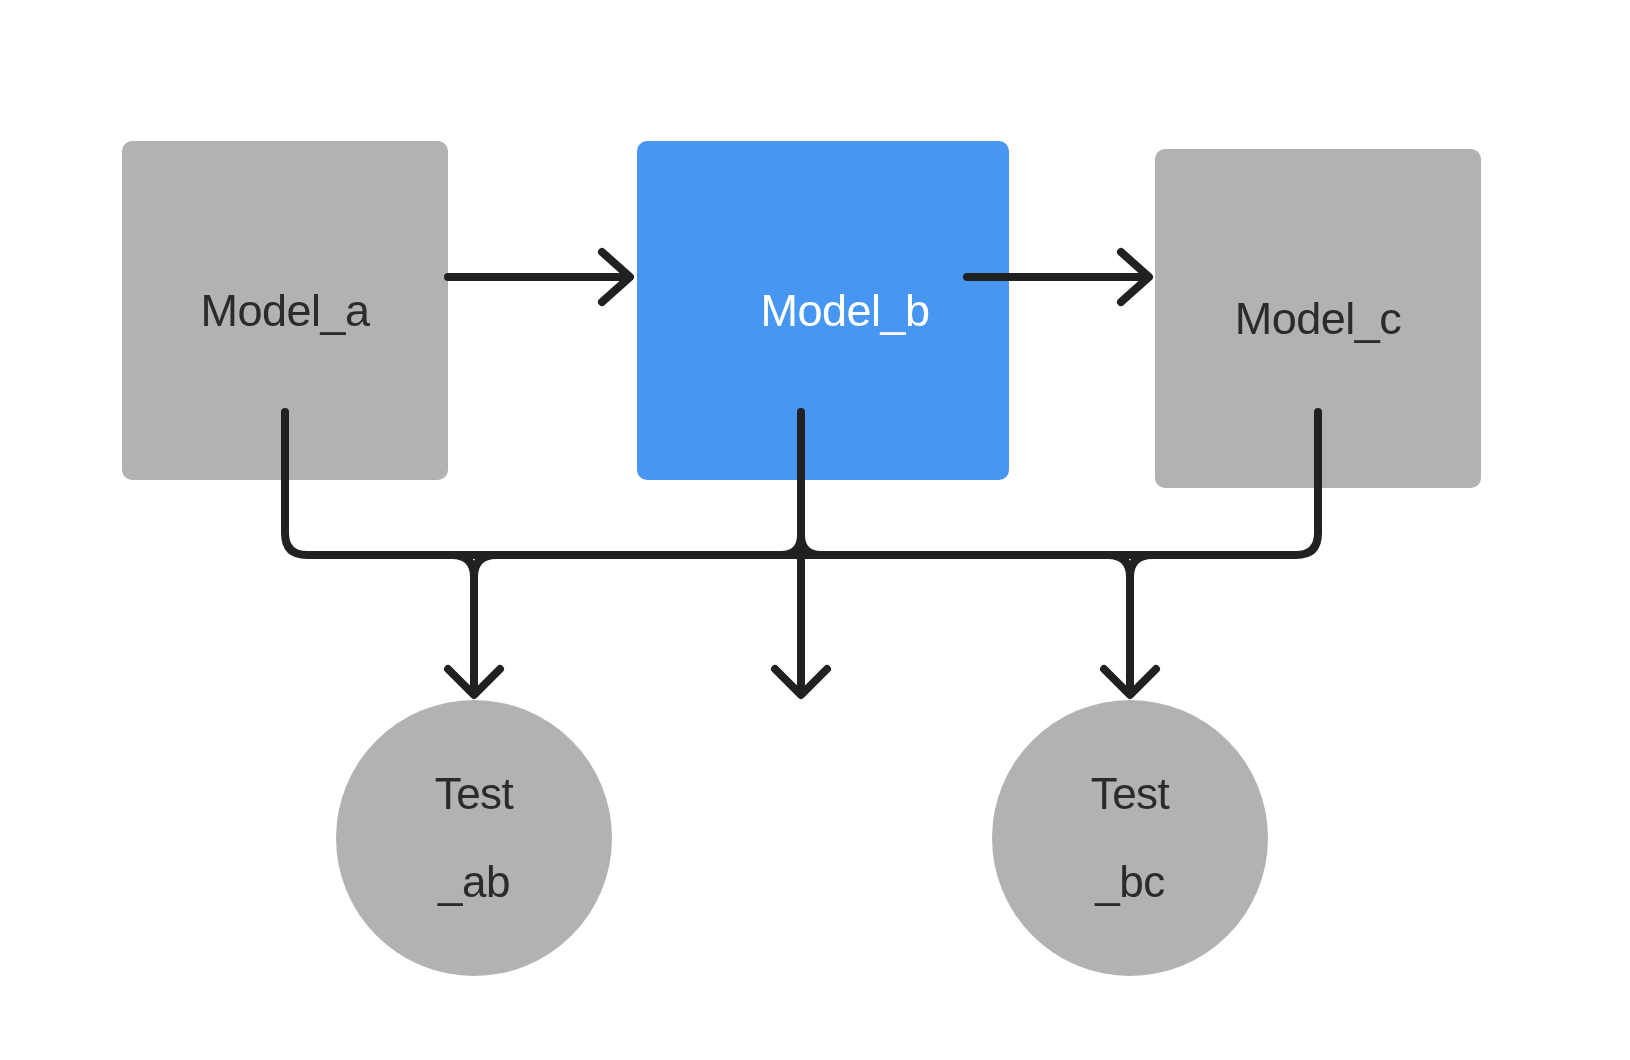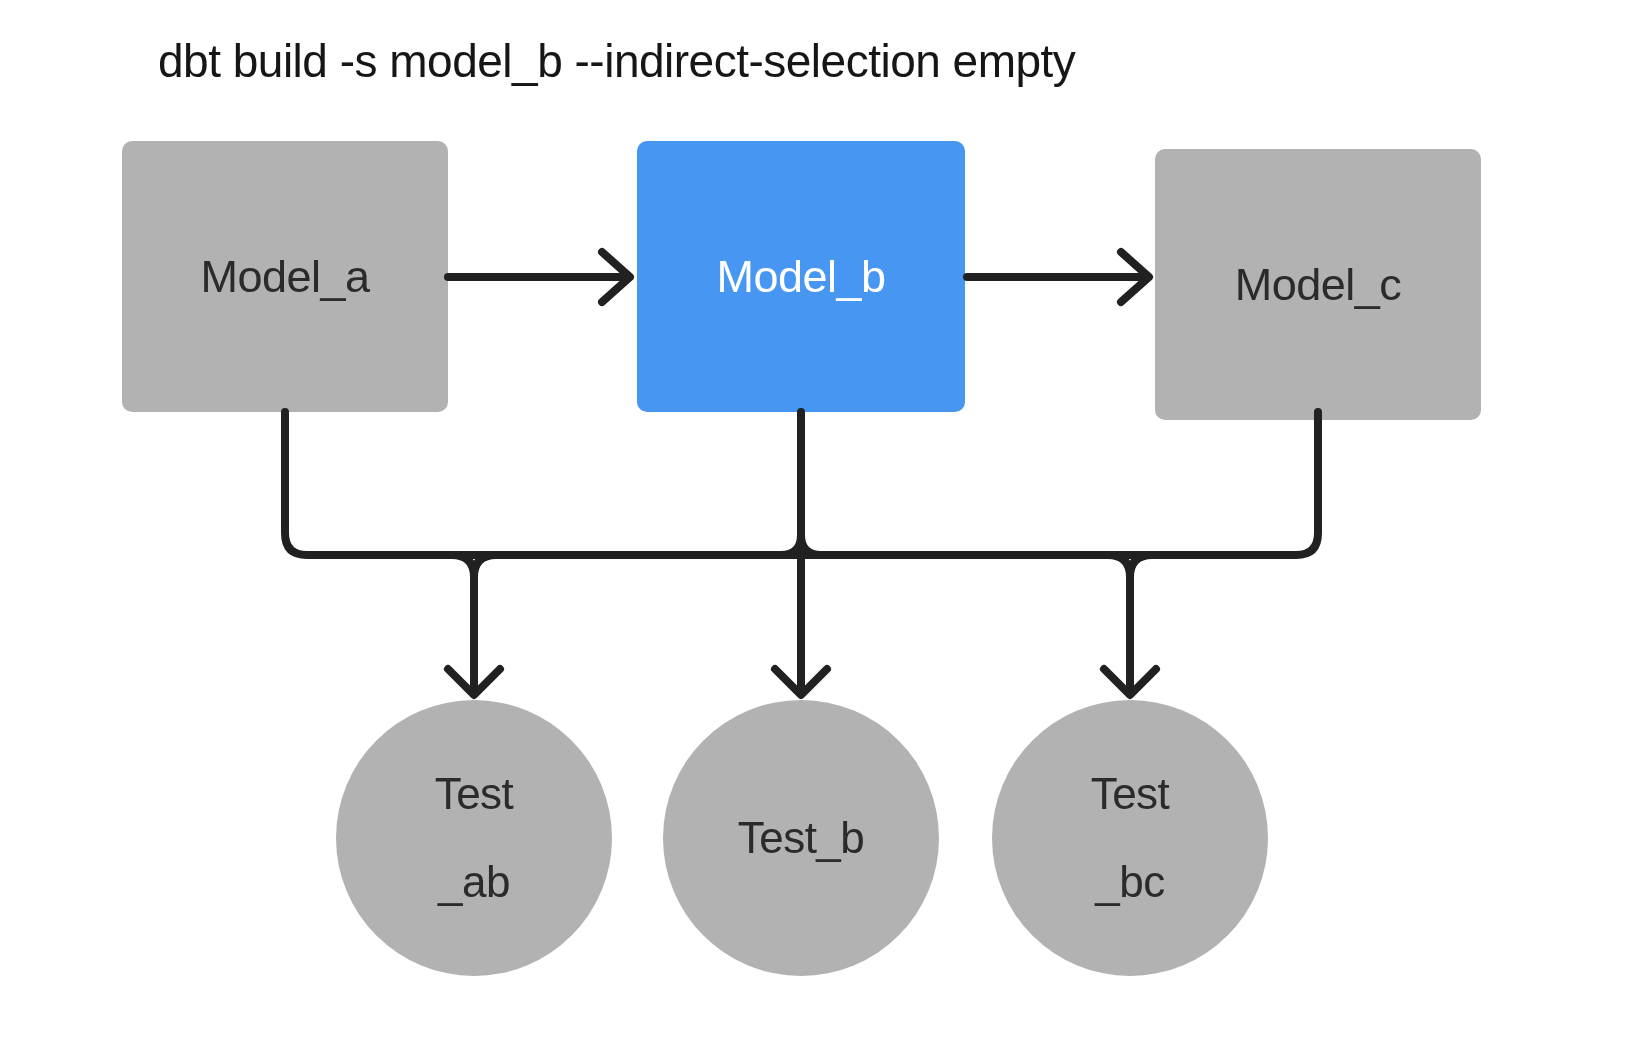"dbt build -s model_b" div.title { html: <div>dbt build -s model_b --indirect-selection empty</div> -> none }
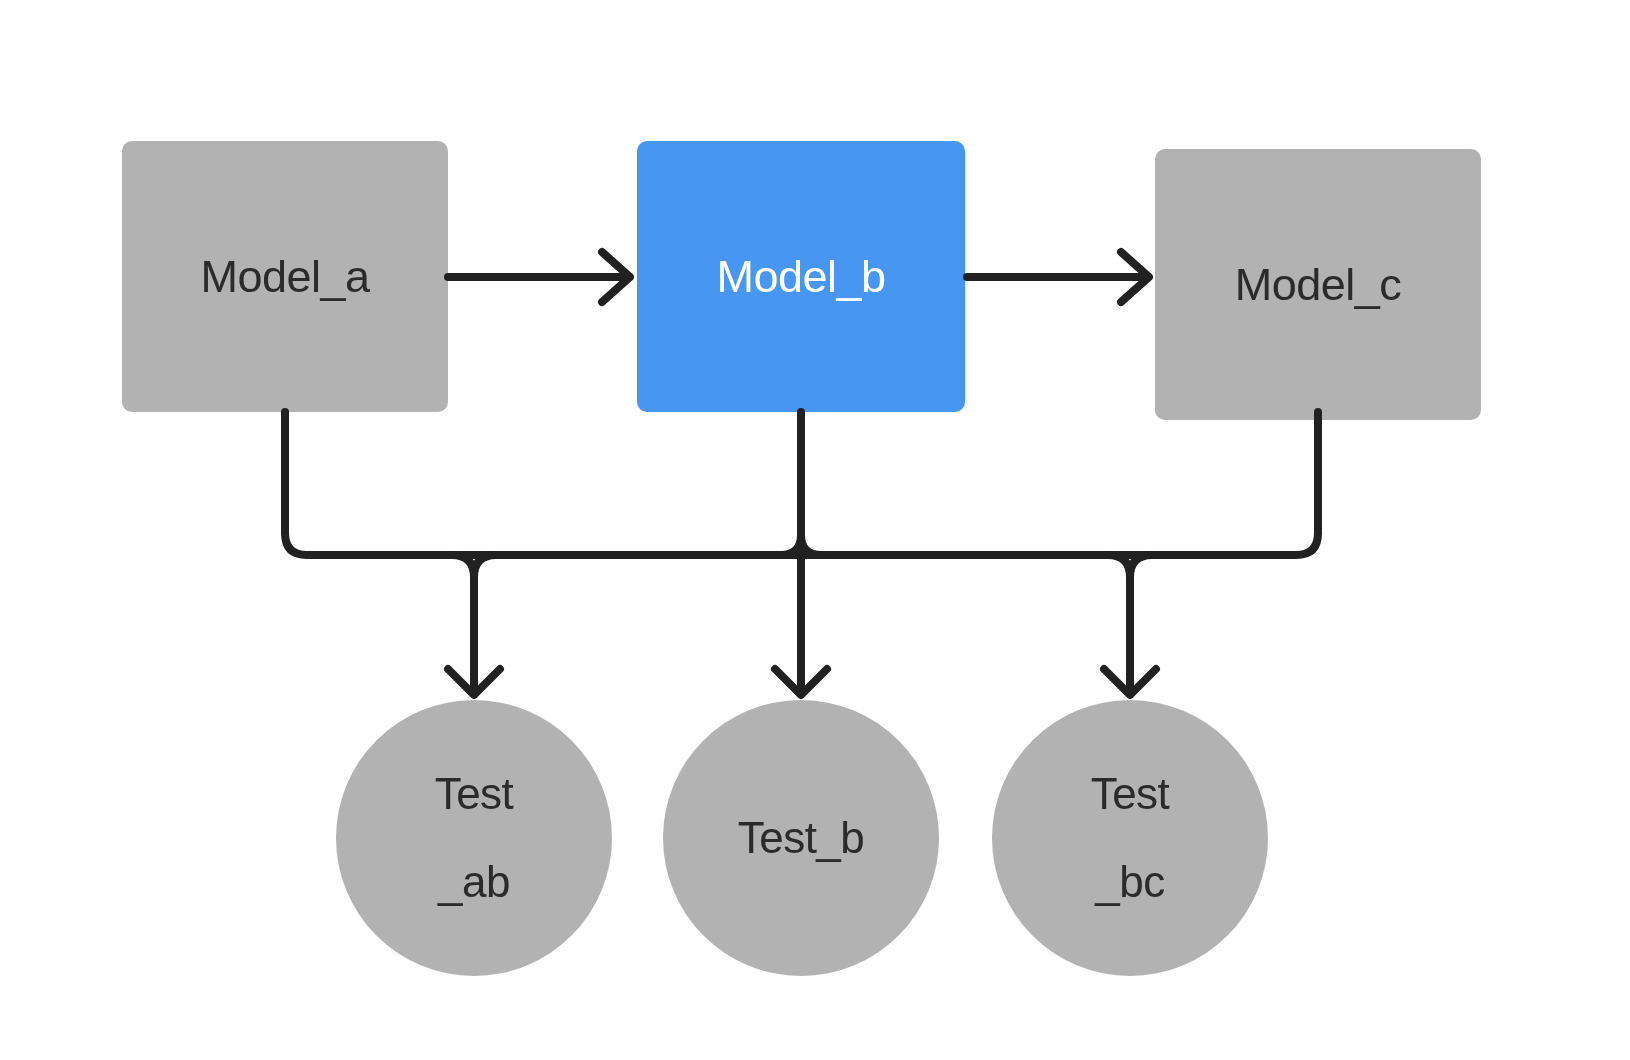"Model_a" .model { height: 271px -> 339px }
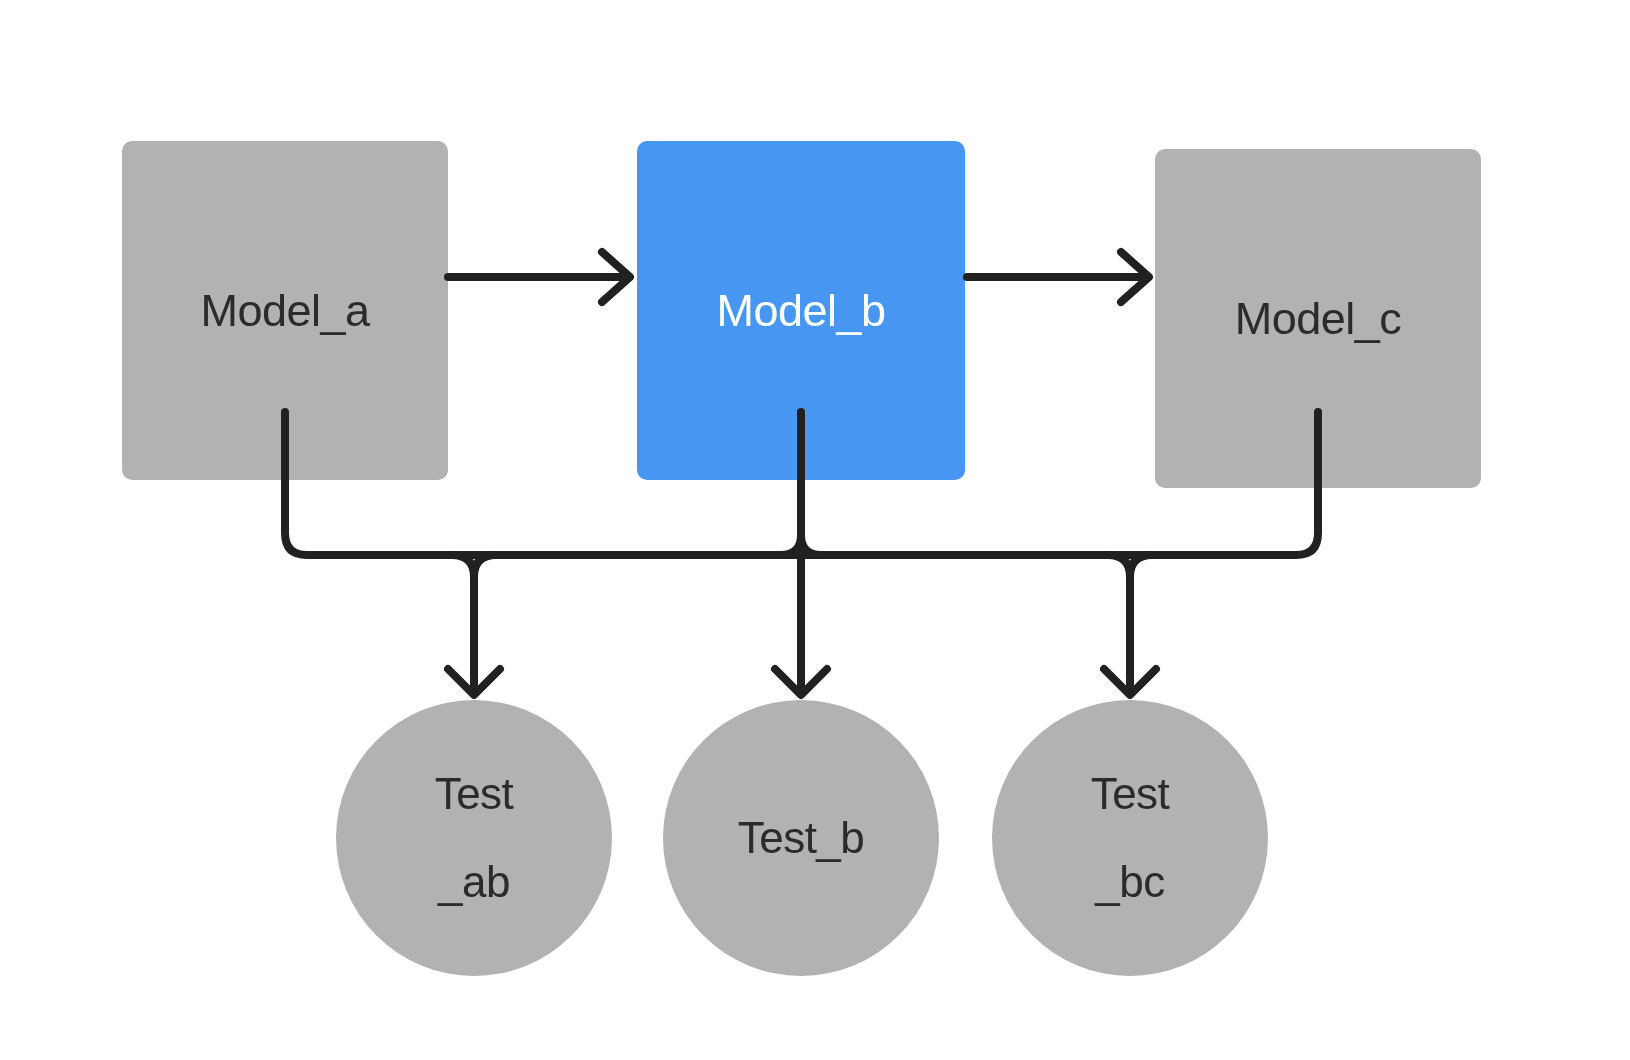"Model_b" #model-b { padding-left: none -> 44px }
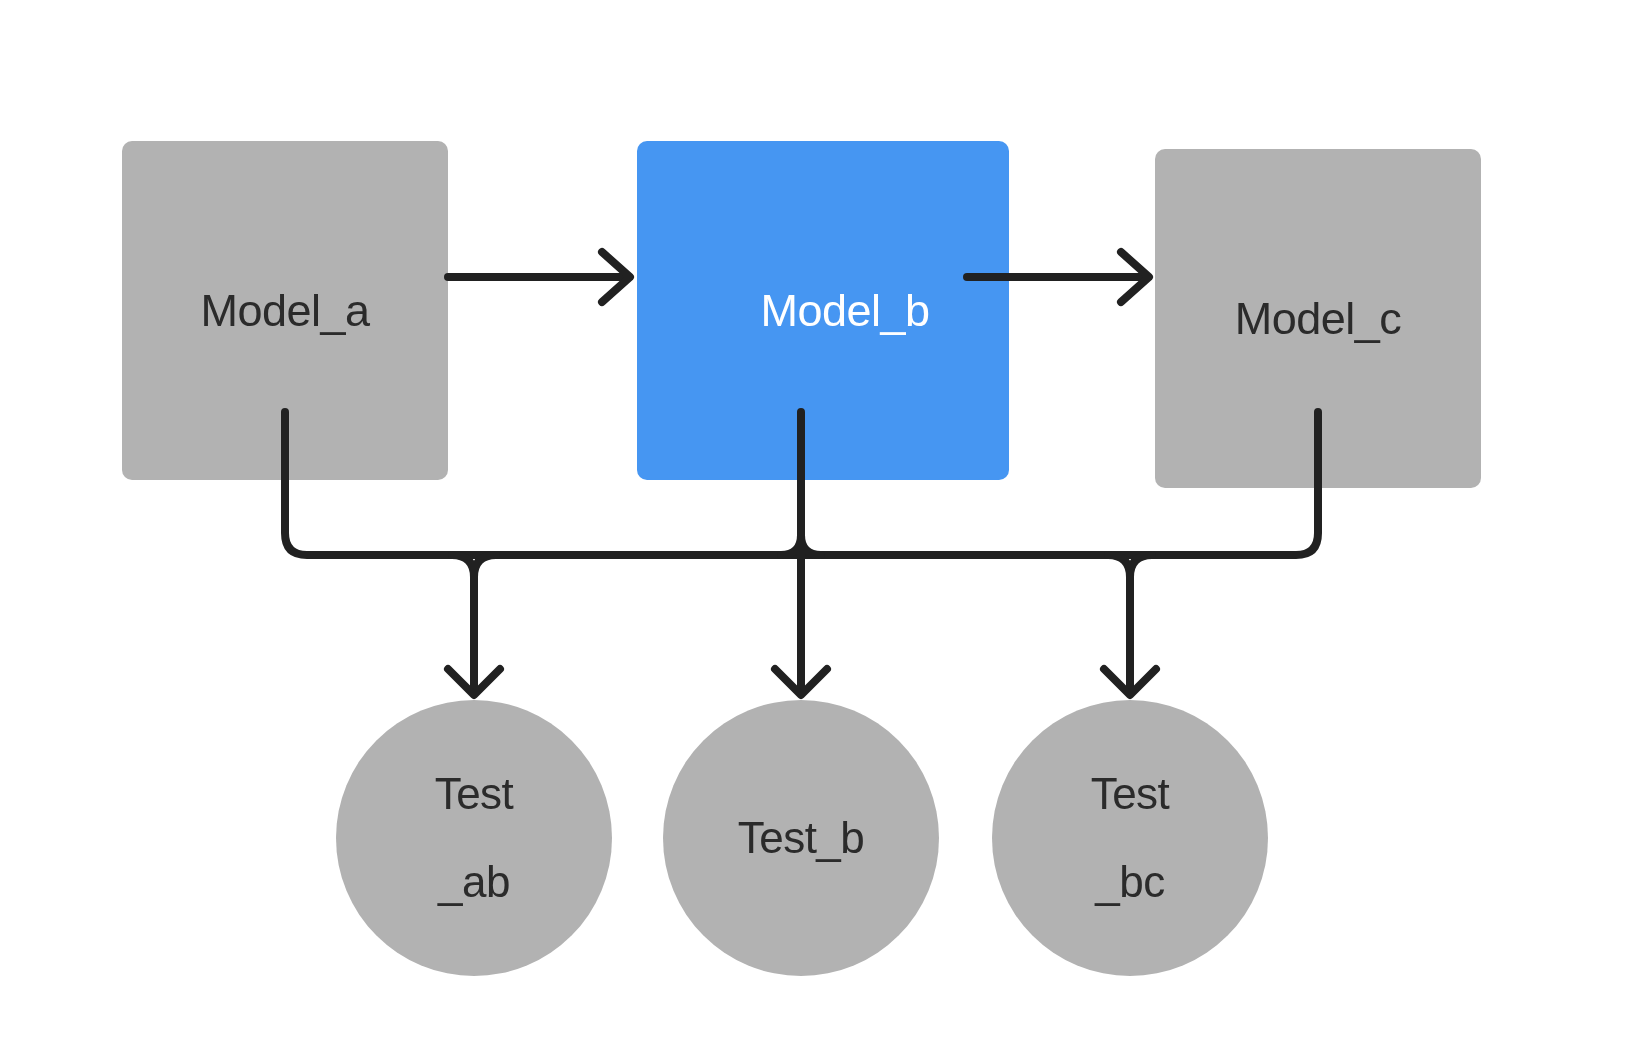"Test_b" div.test { html: <div> <span>Test_b</span> <span></span> </div> -> none }
